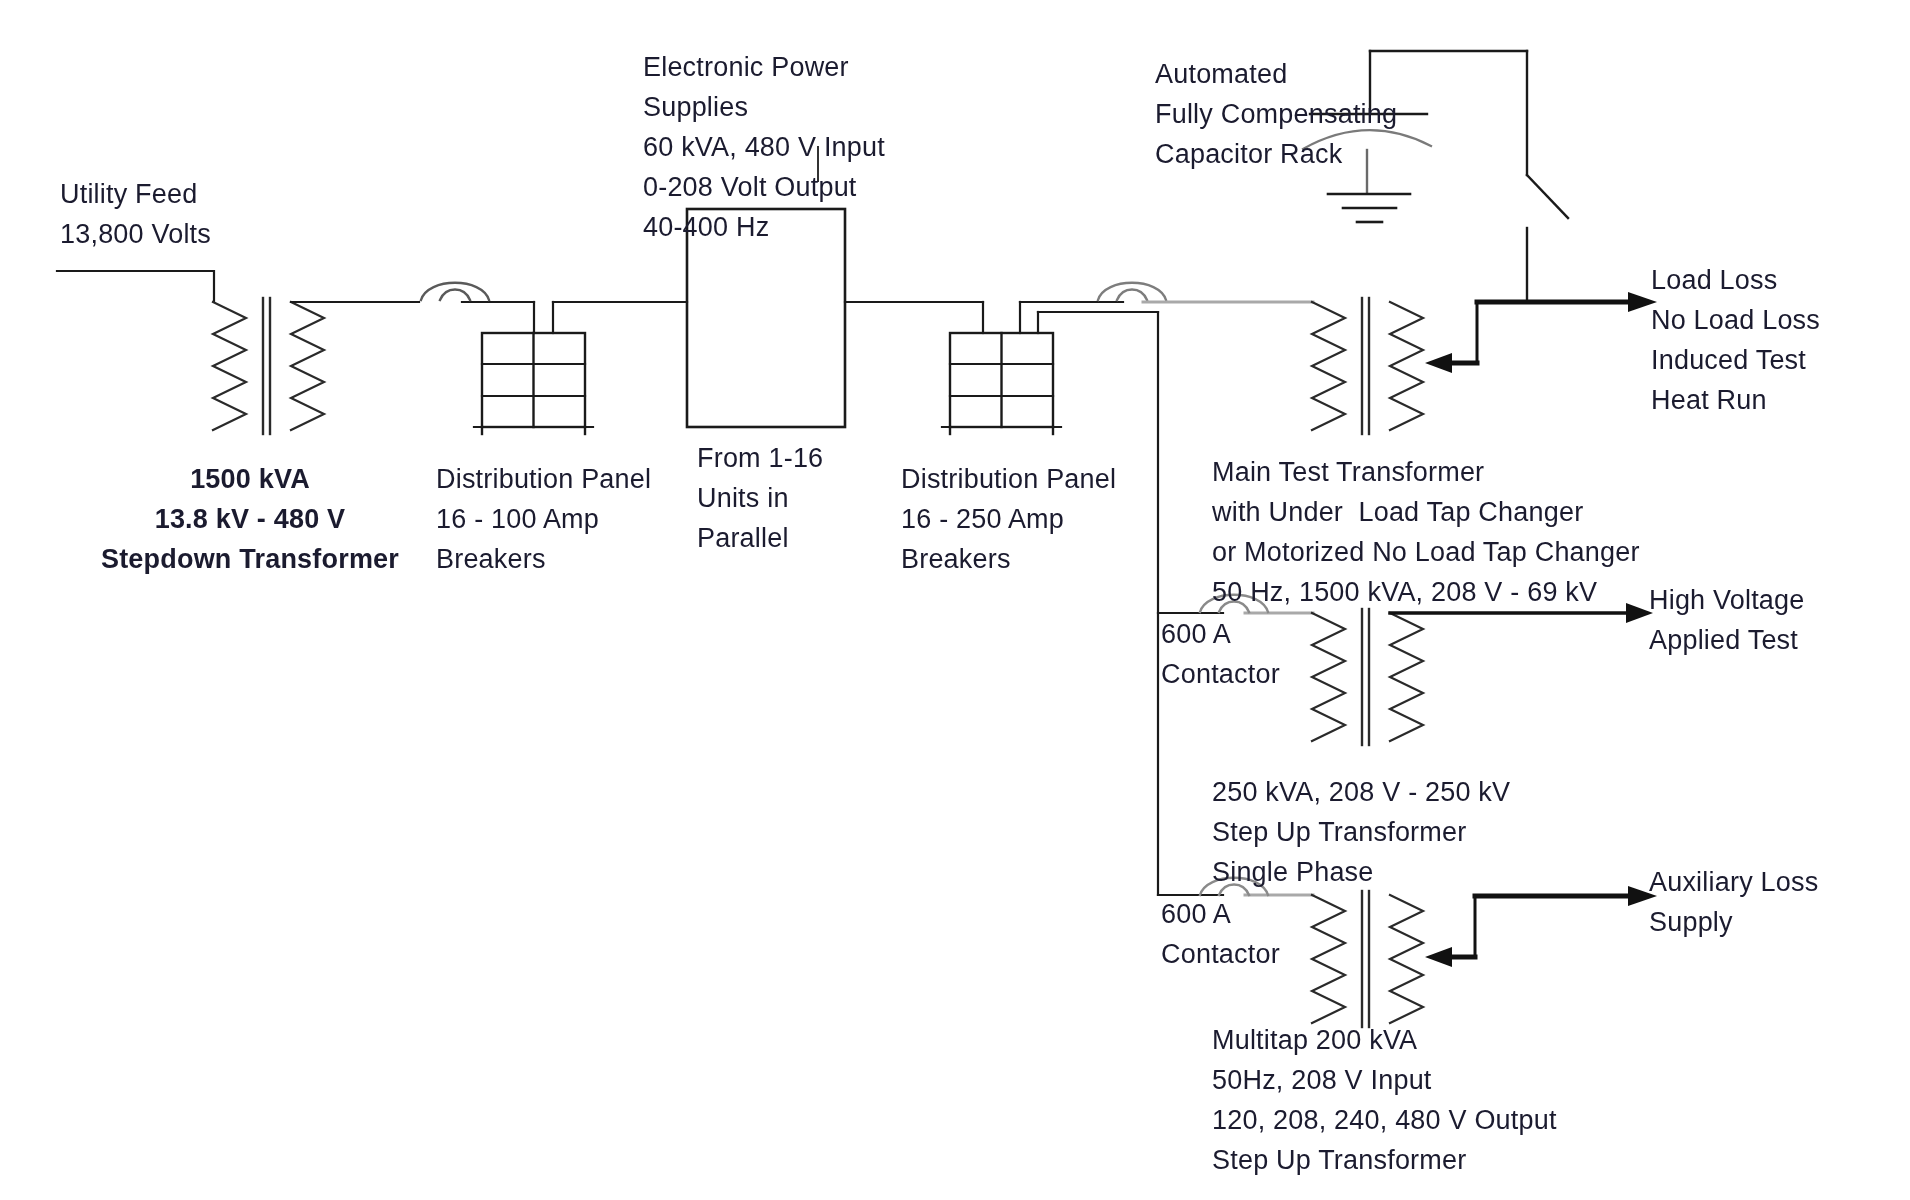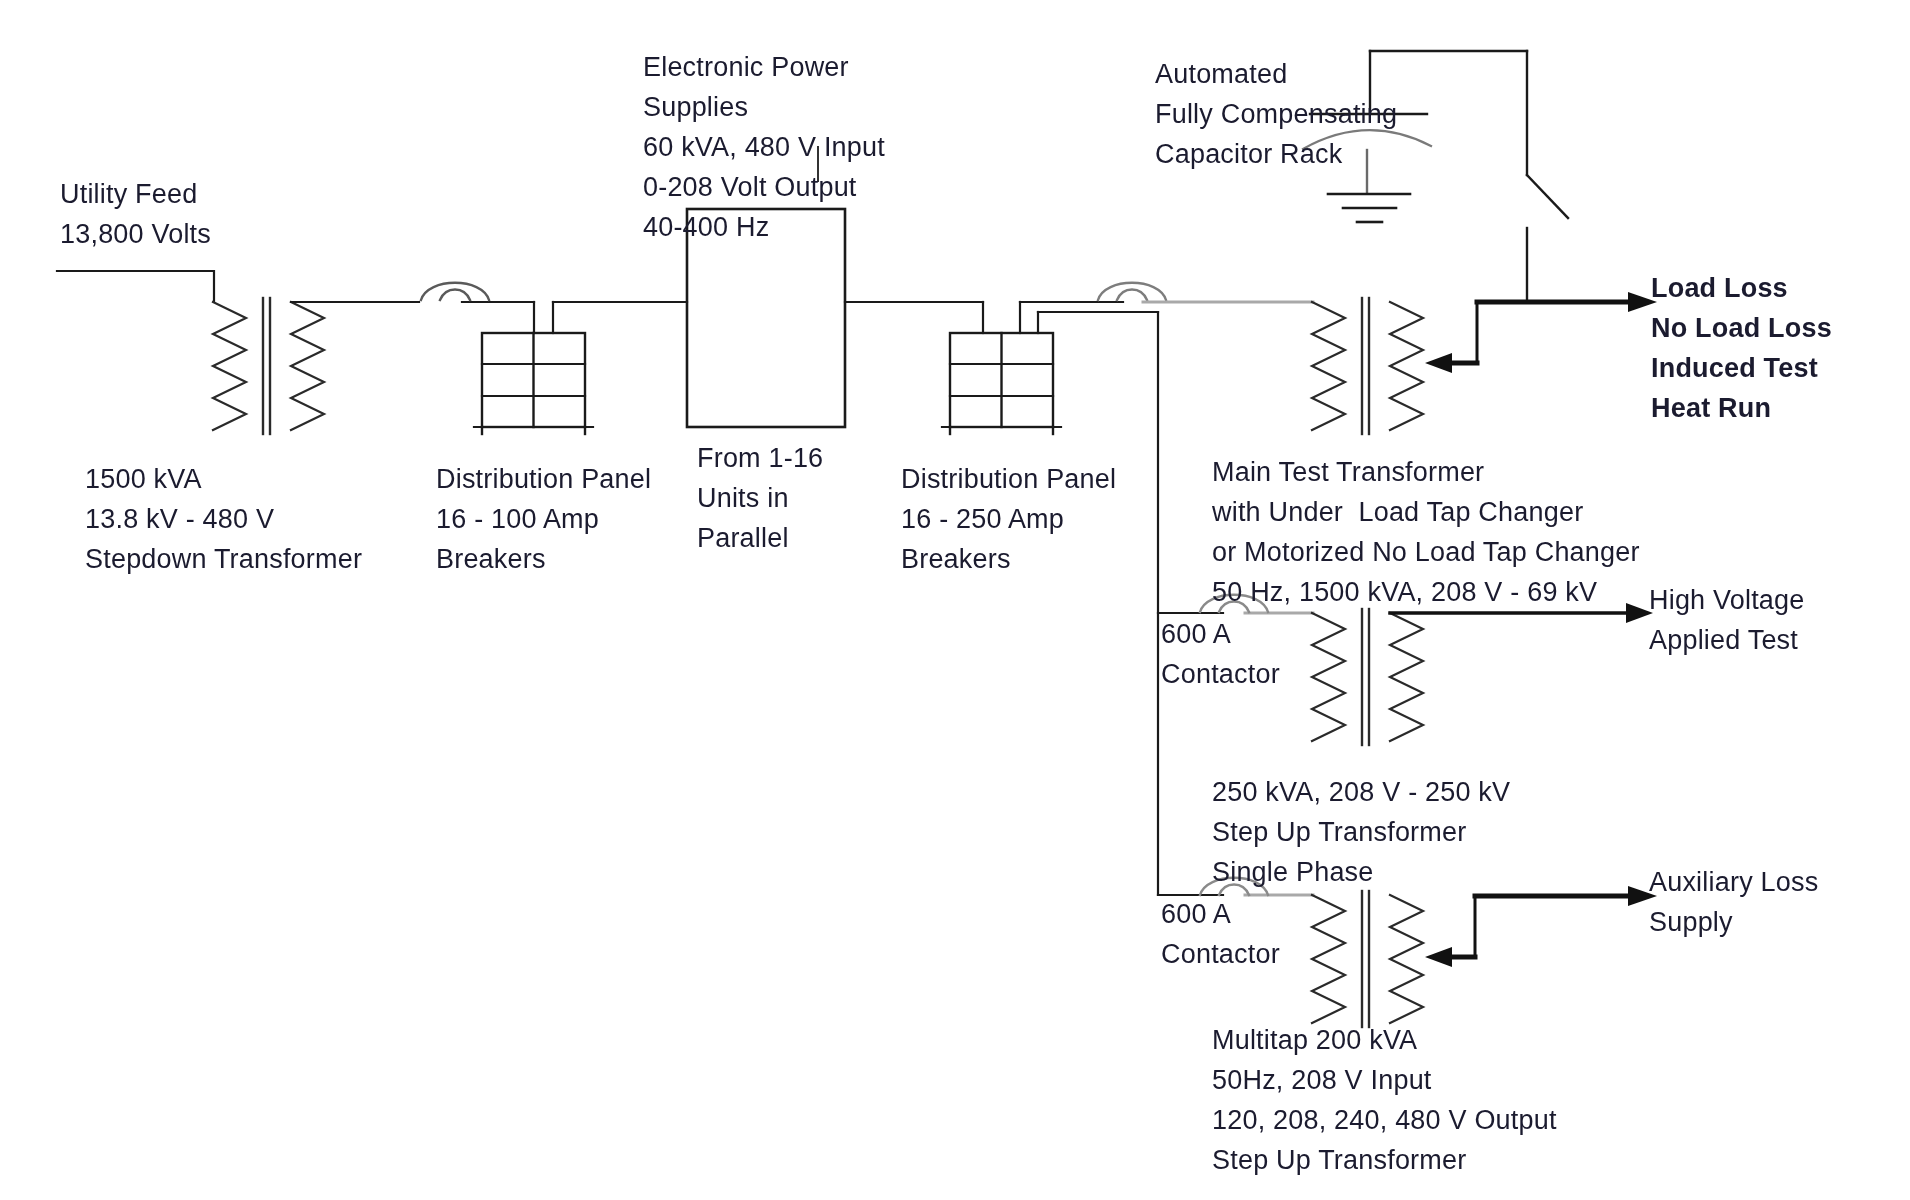"Load Loss" div.lbl { font-weight: bold -> none; top: 268px -> 260px }
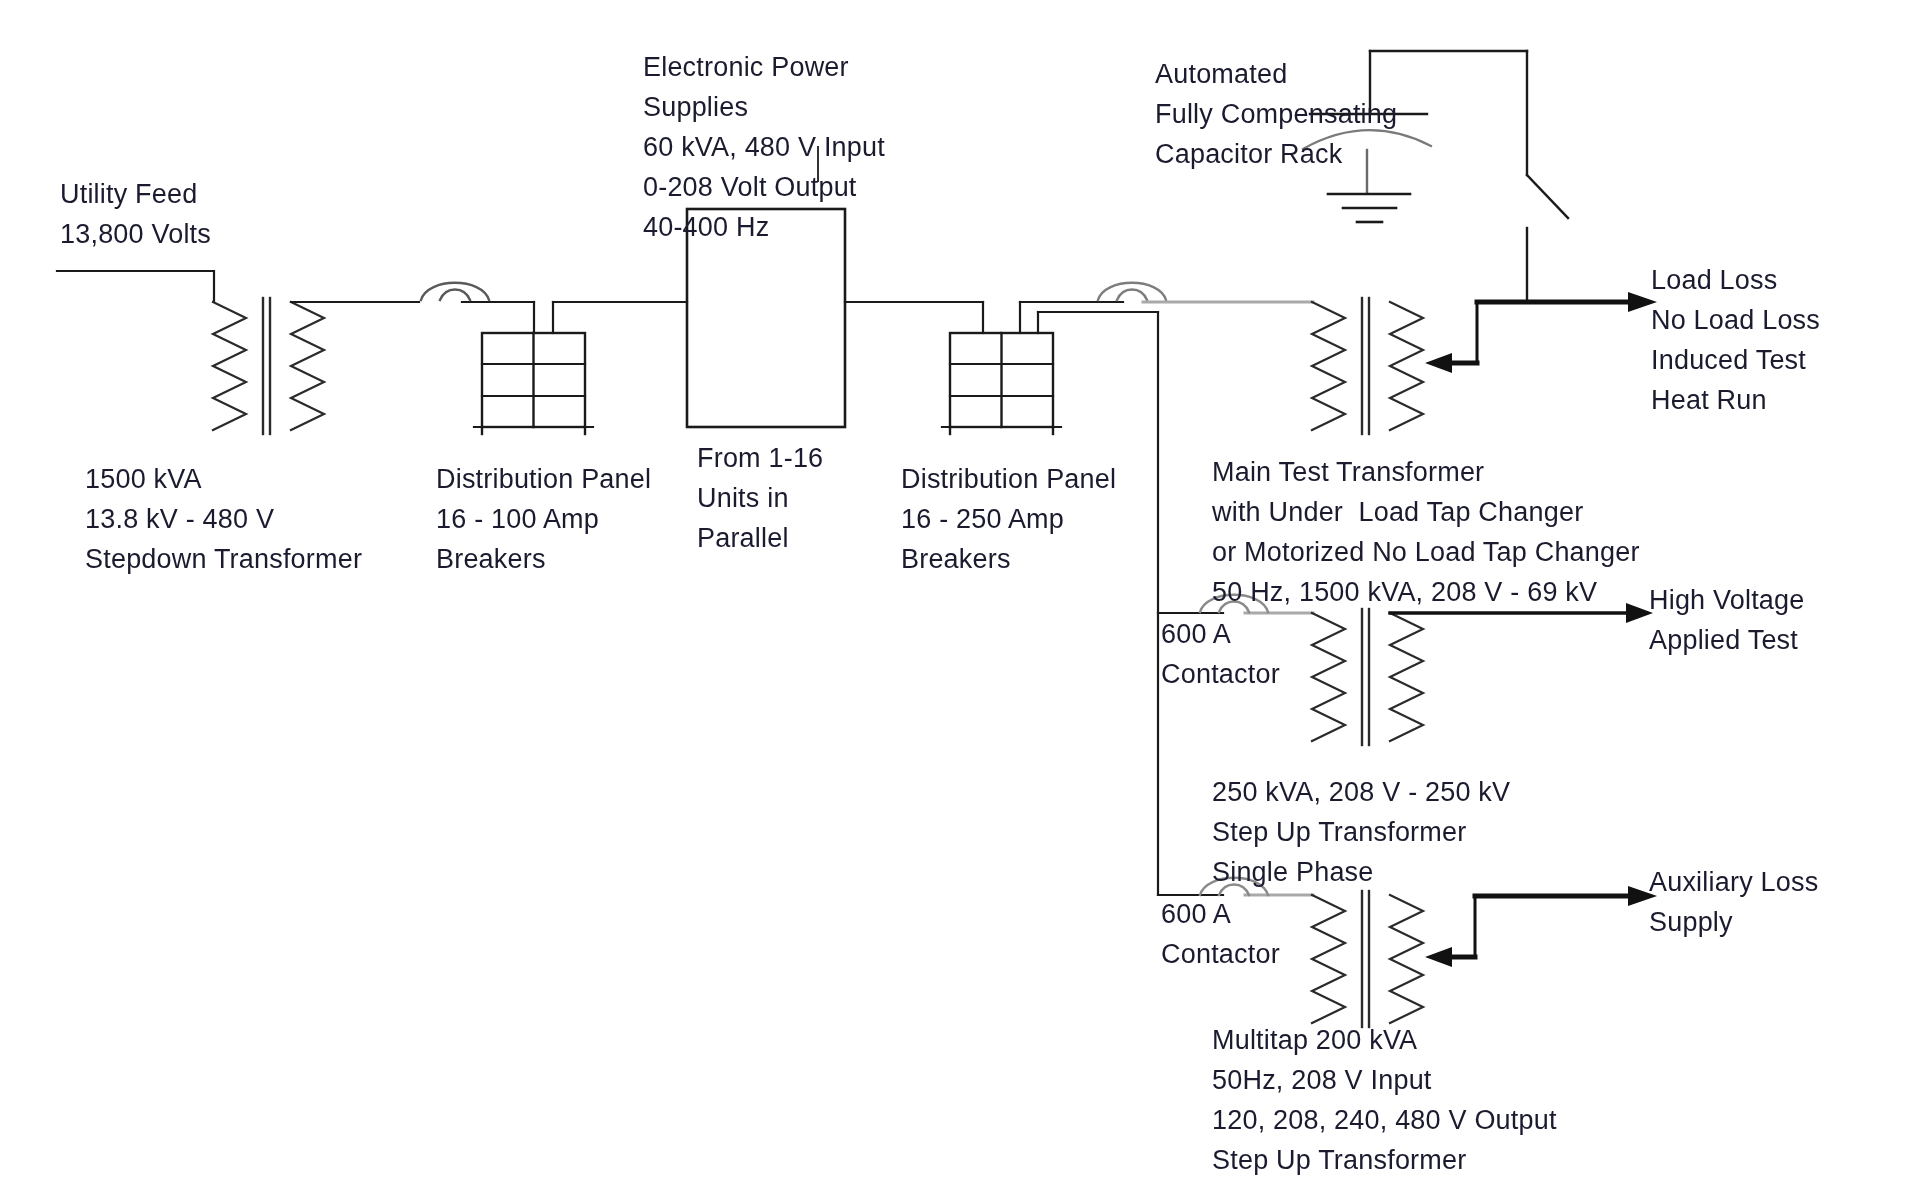"1500 kVA" .lbl.center { font-weight: none -> bold; text-align: left -> center }
